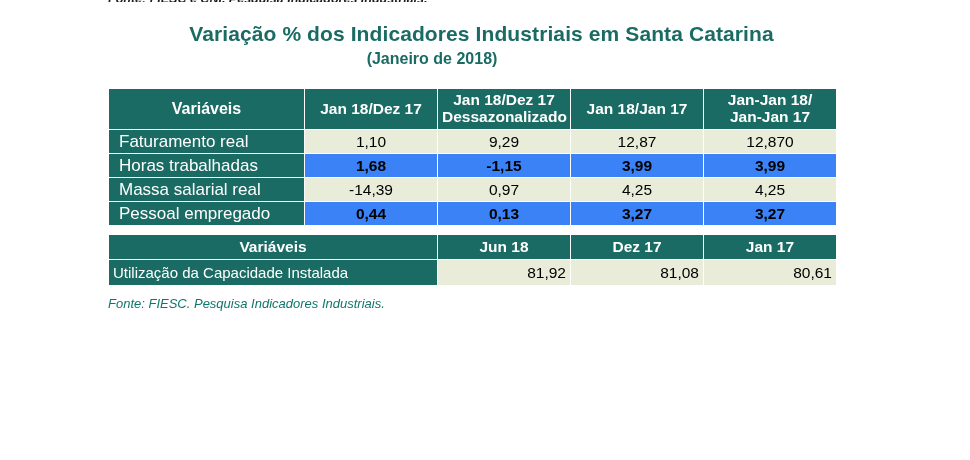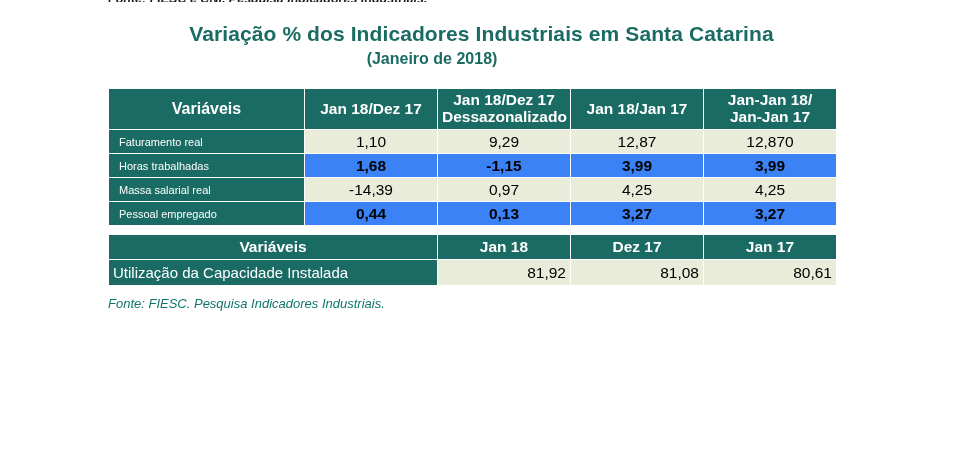"Faturamento real" #main-table td.label { font-size: 11px -> 17px }
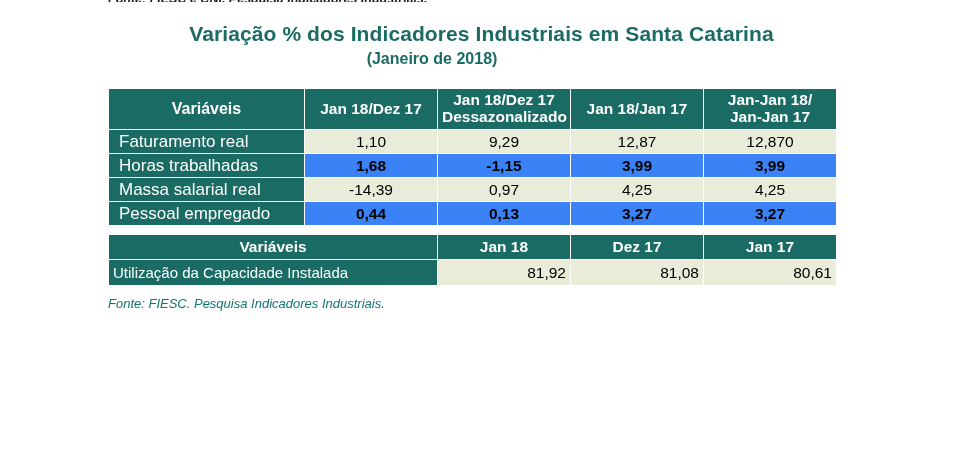"Jan 18" th { text: Jan -> Jun }
